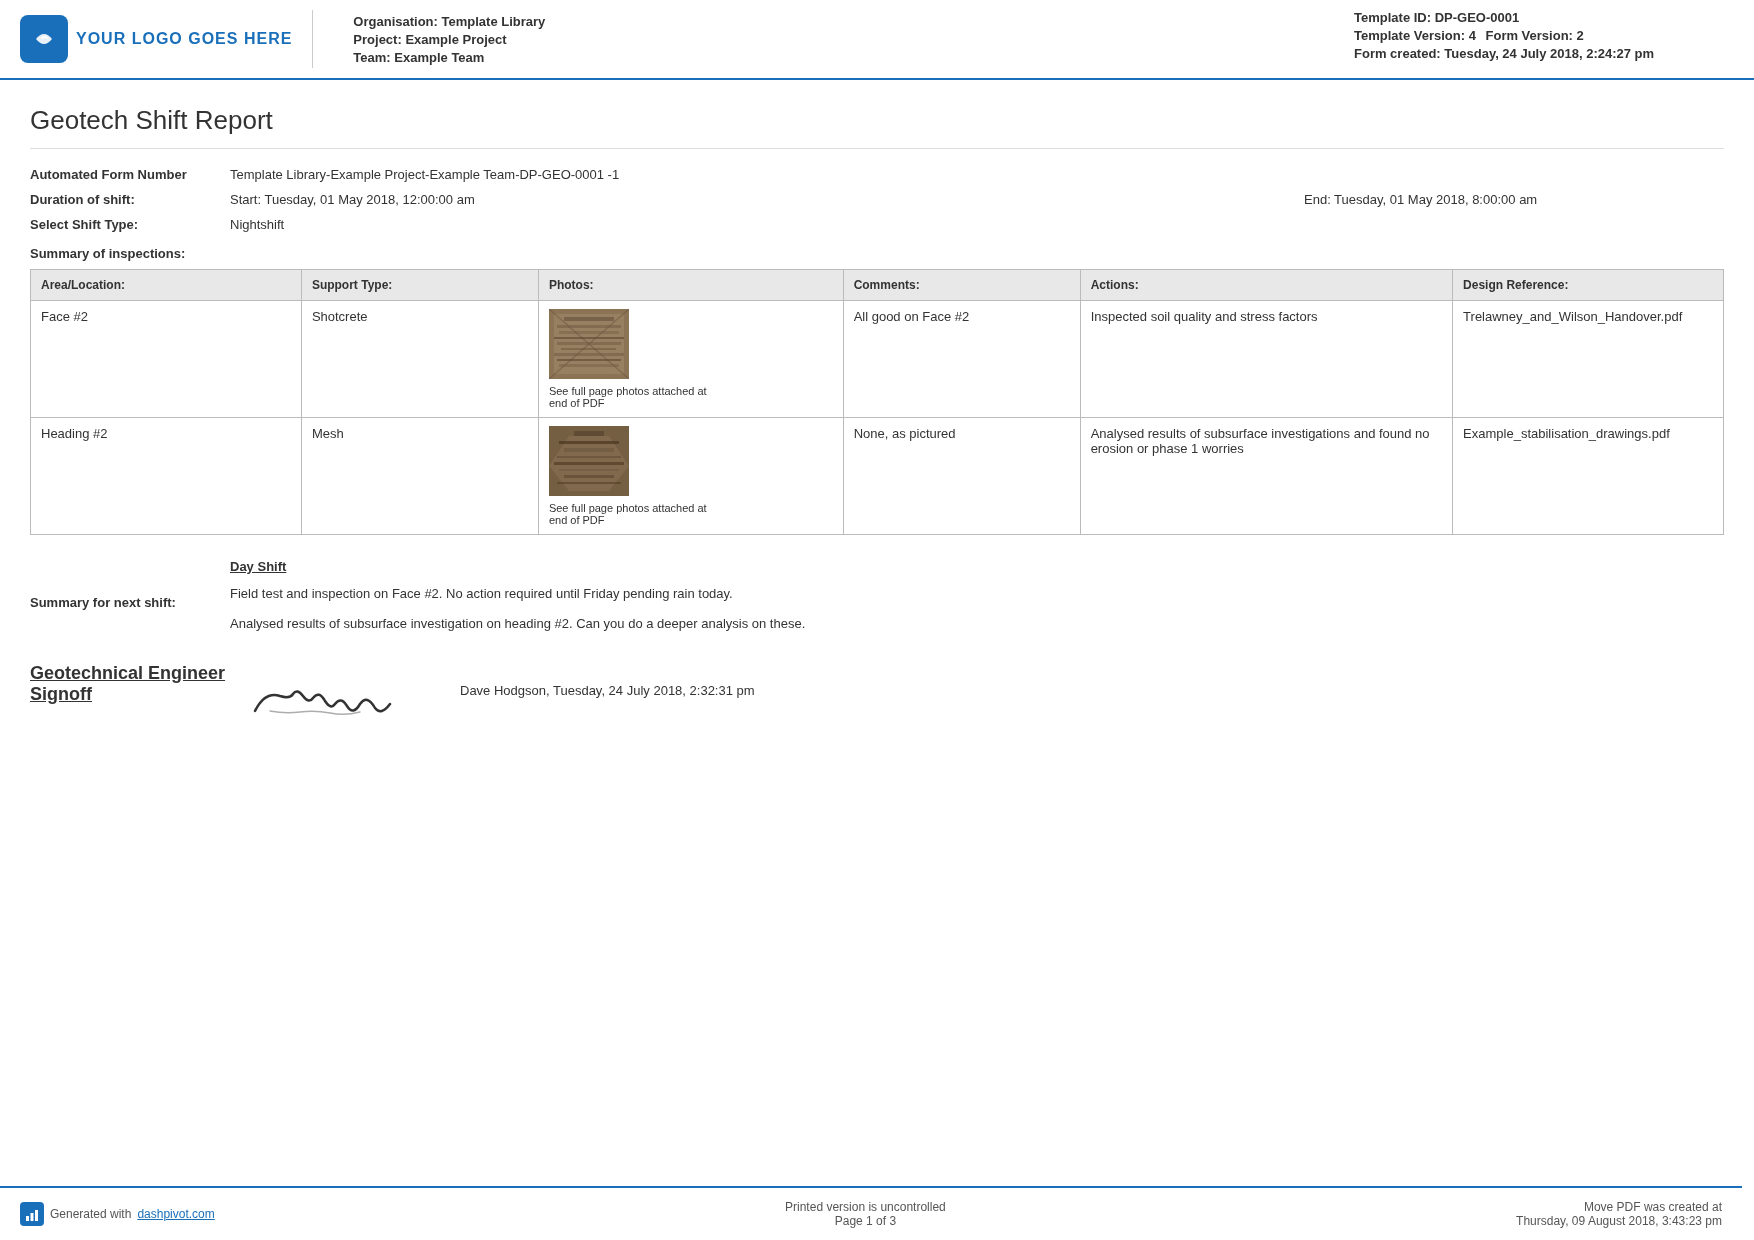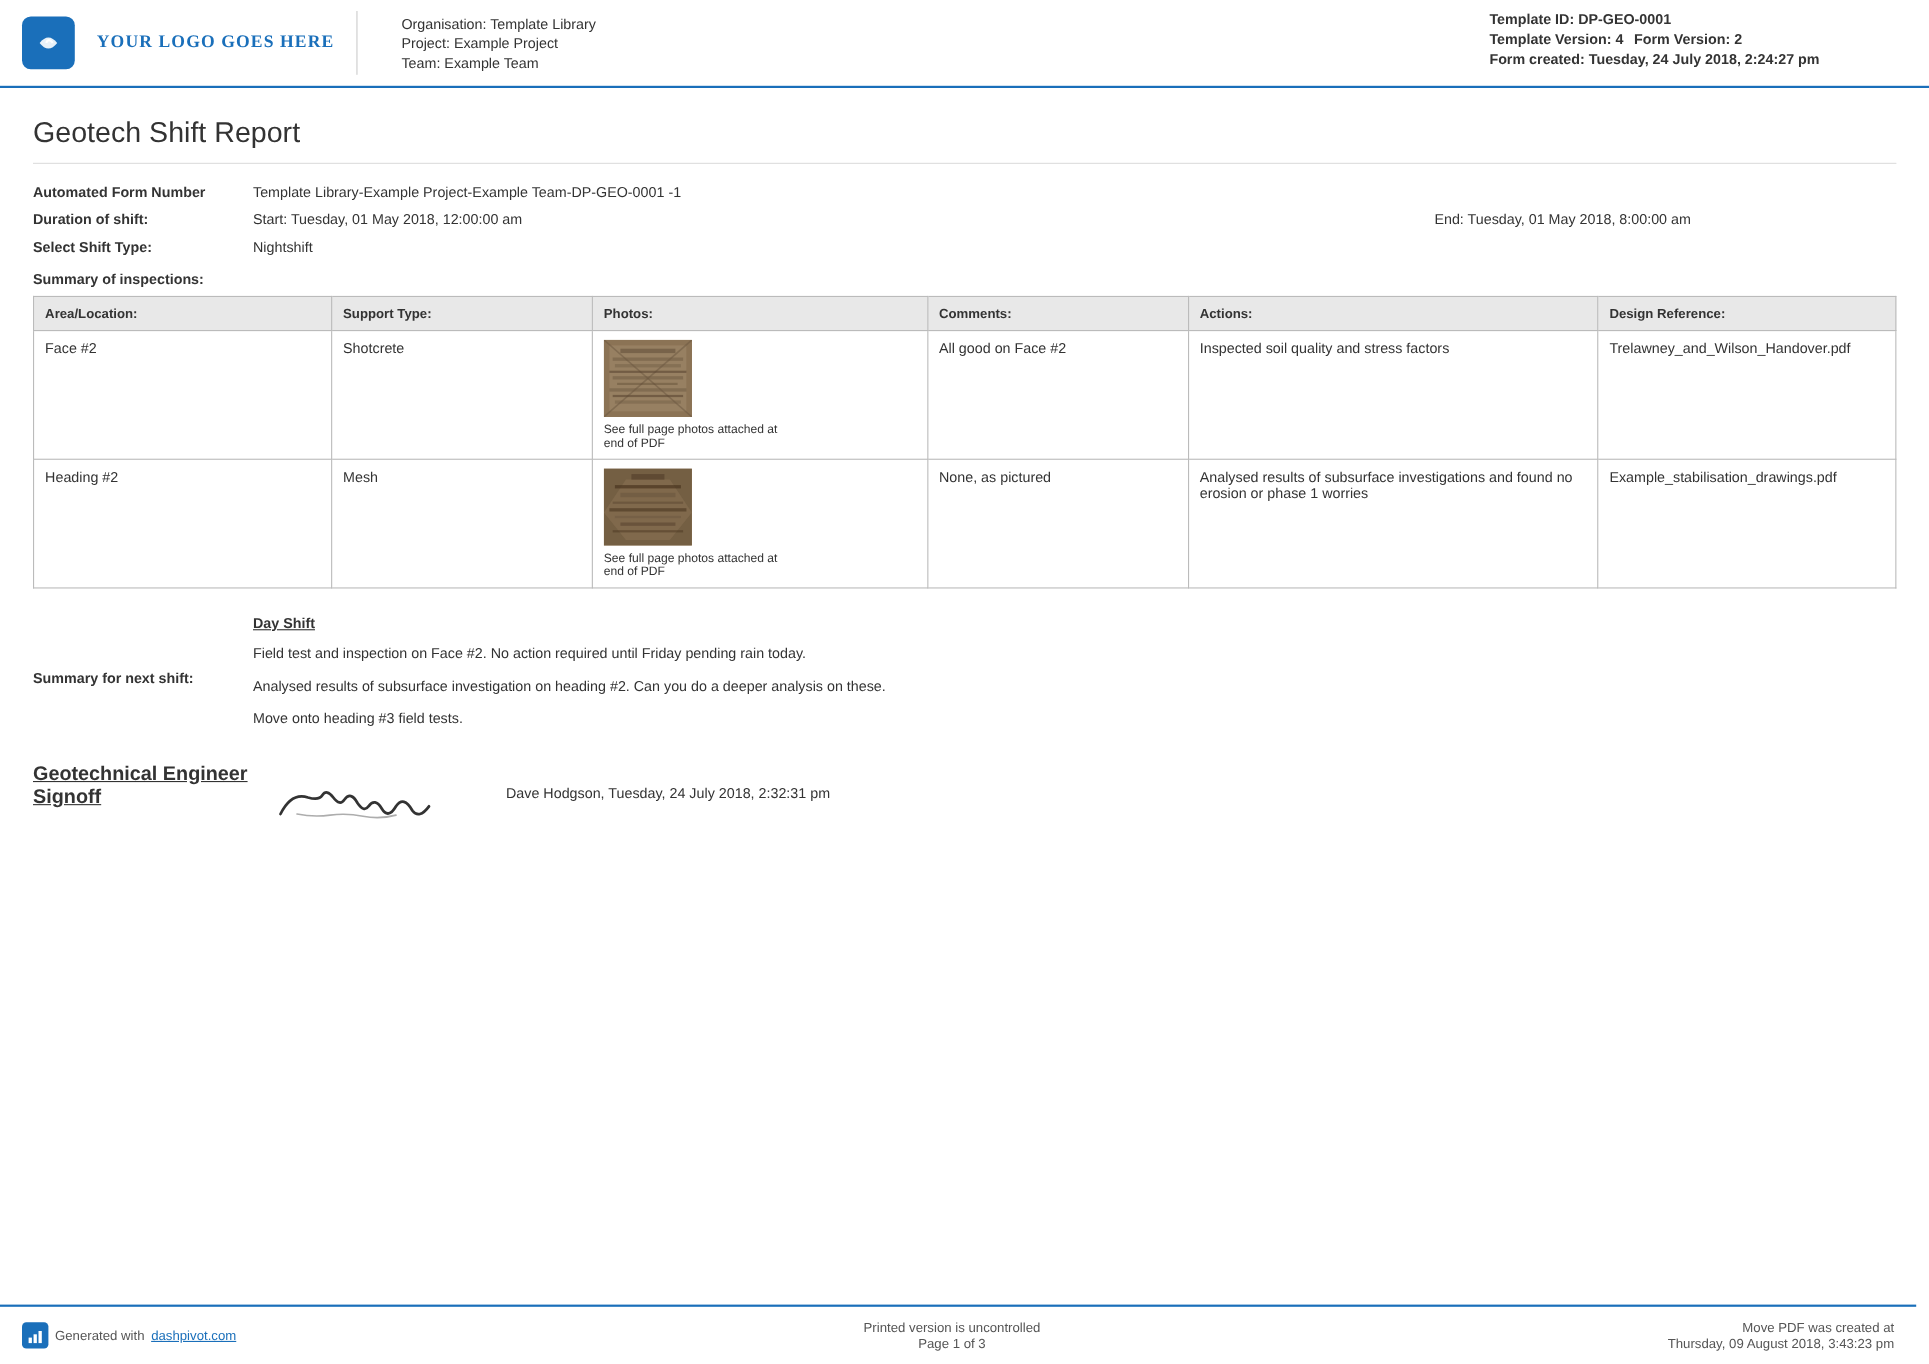"Organisation:" .header-org span { font-weight: normal -> bold }
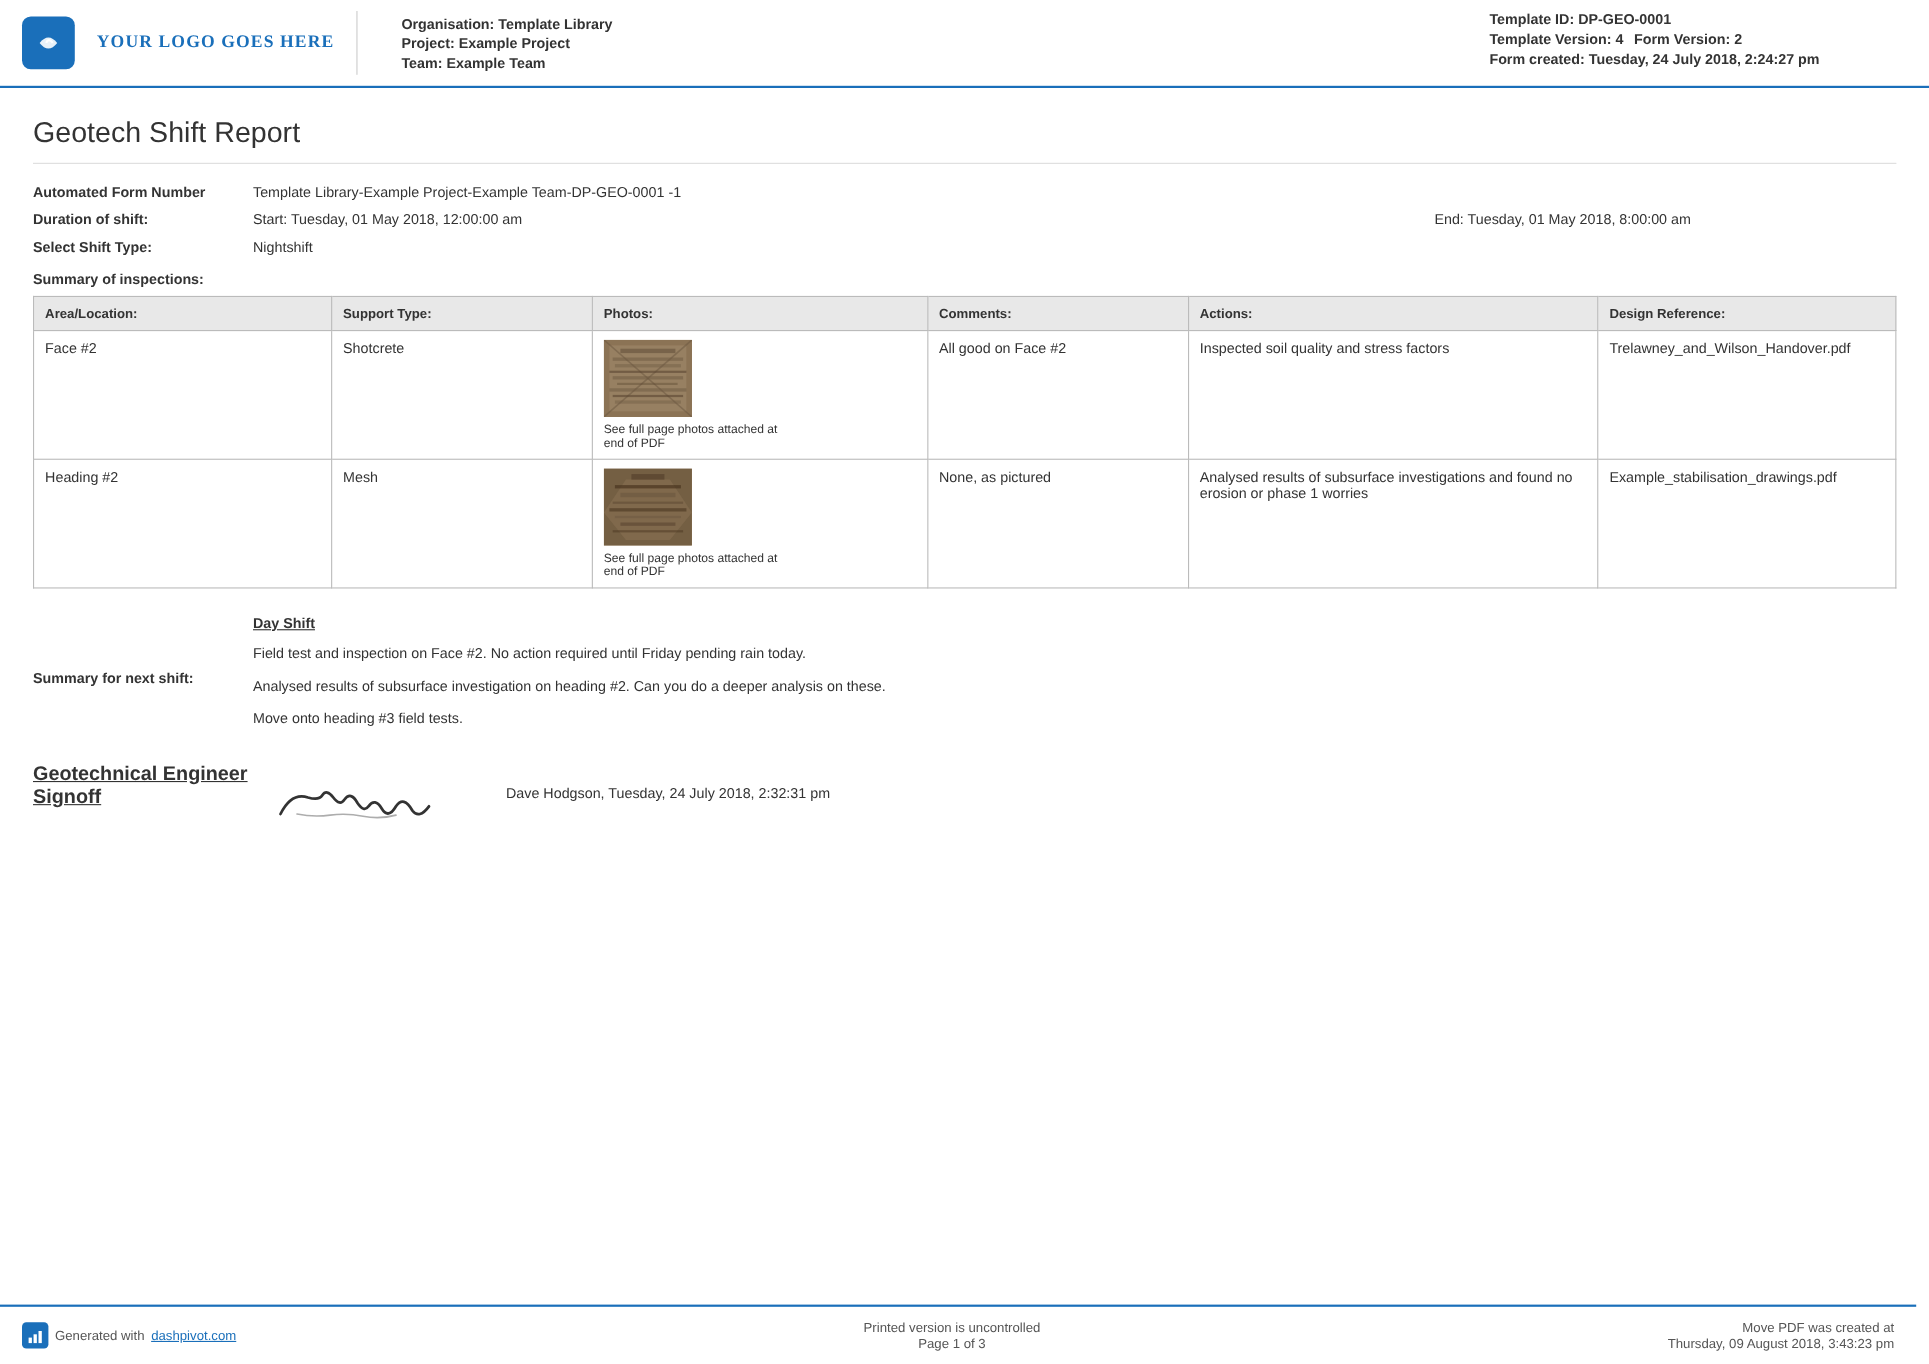"YOUR LOGO GOES HERE" .header-logo { font-family: Liberation Serif, serif -> none; gap: 20px -> 8px }
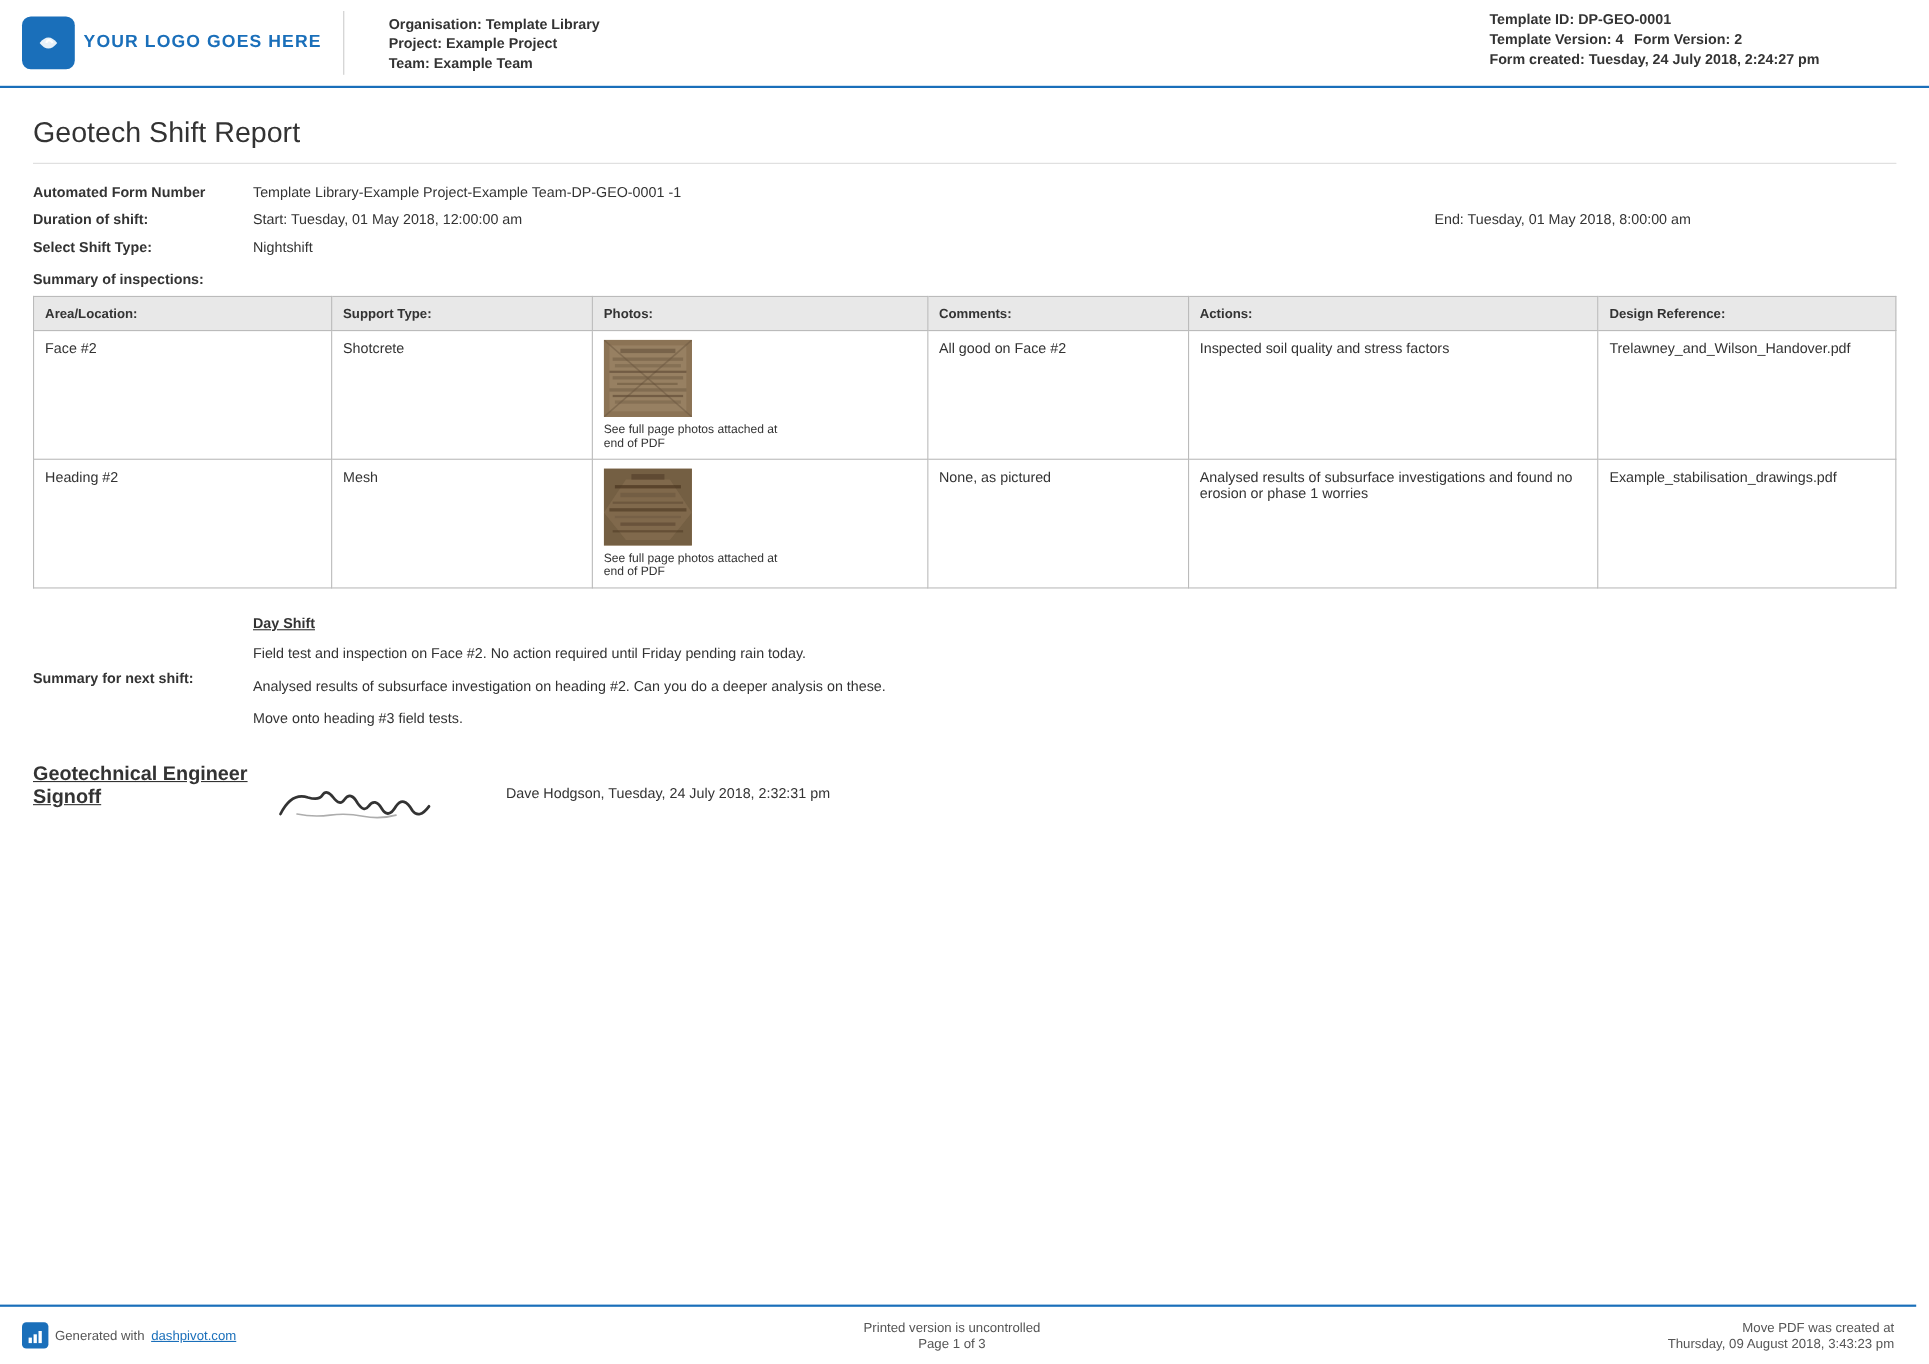"Move onto heading #3 field" p { html: <p>Move onto heading #3 field tests.</p> -> none }
